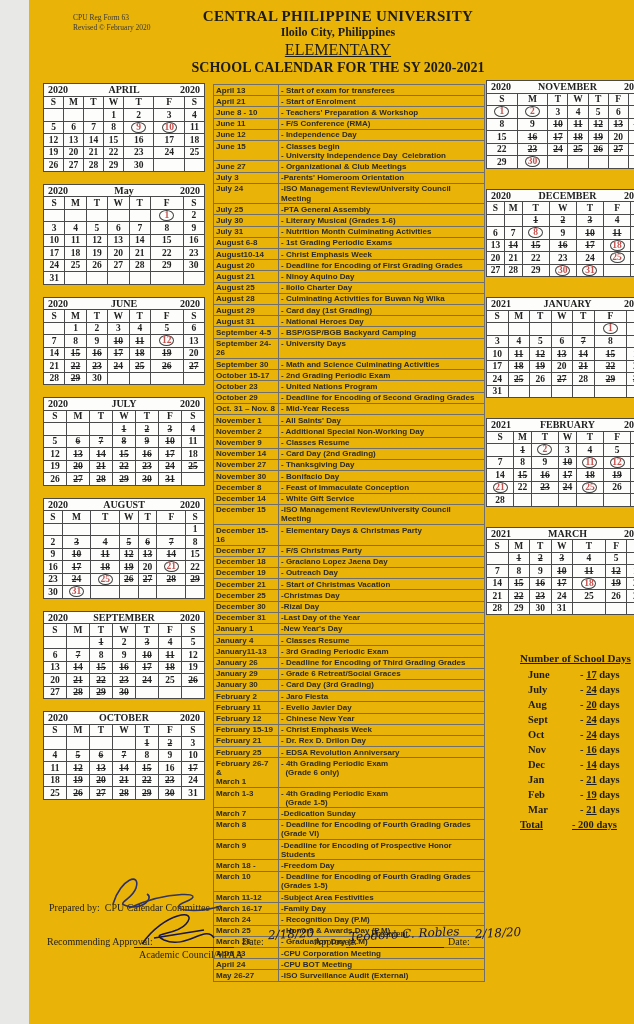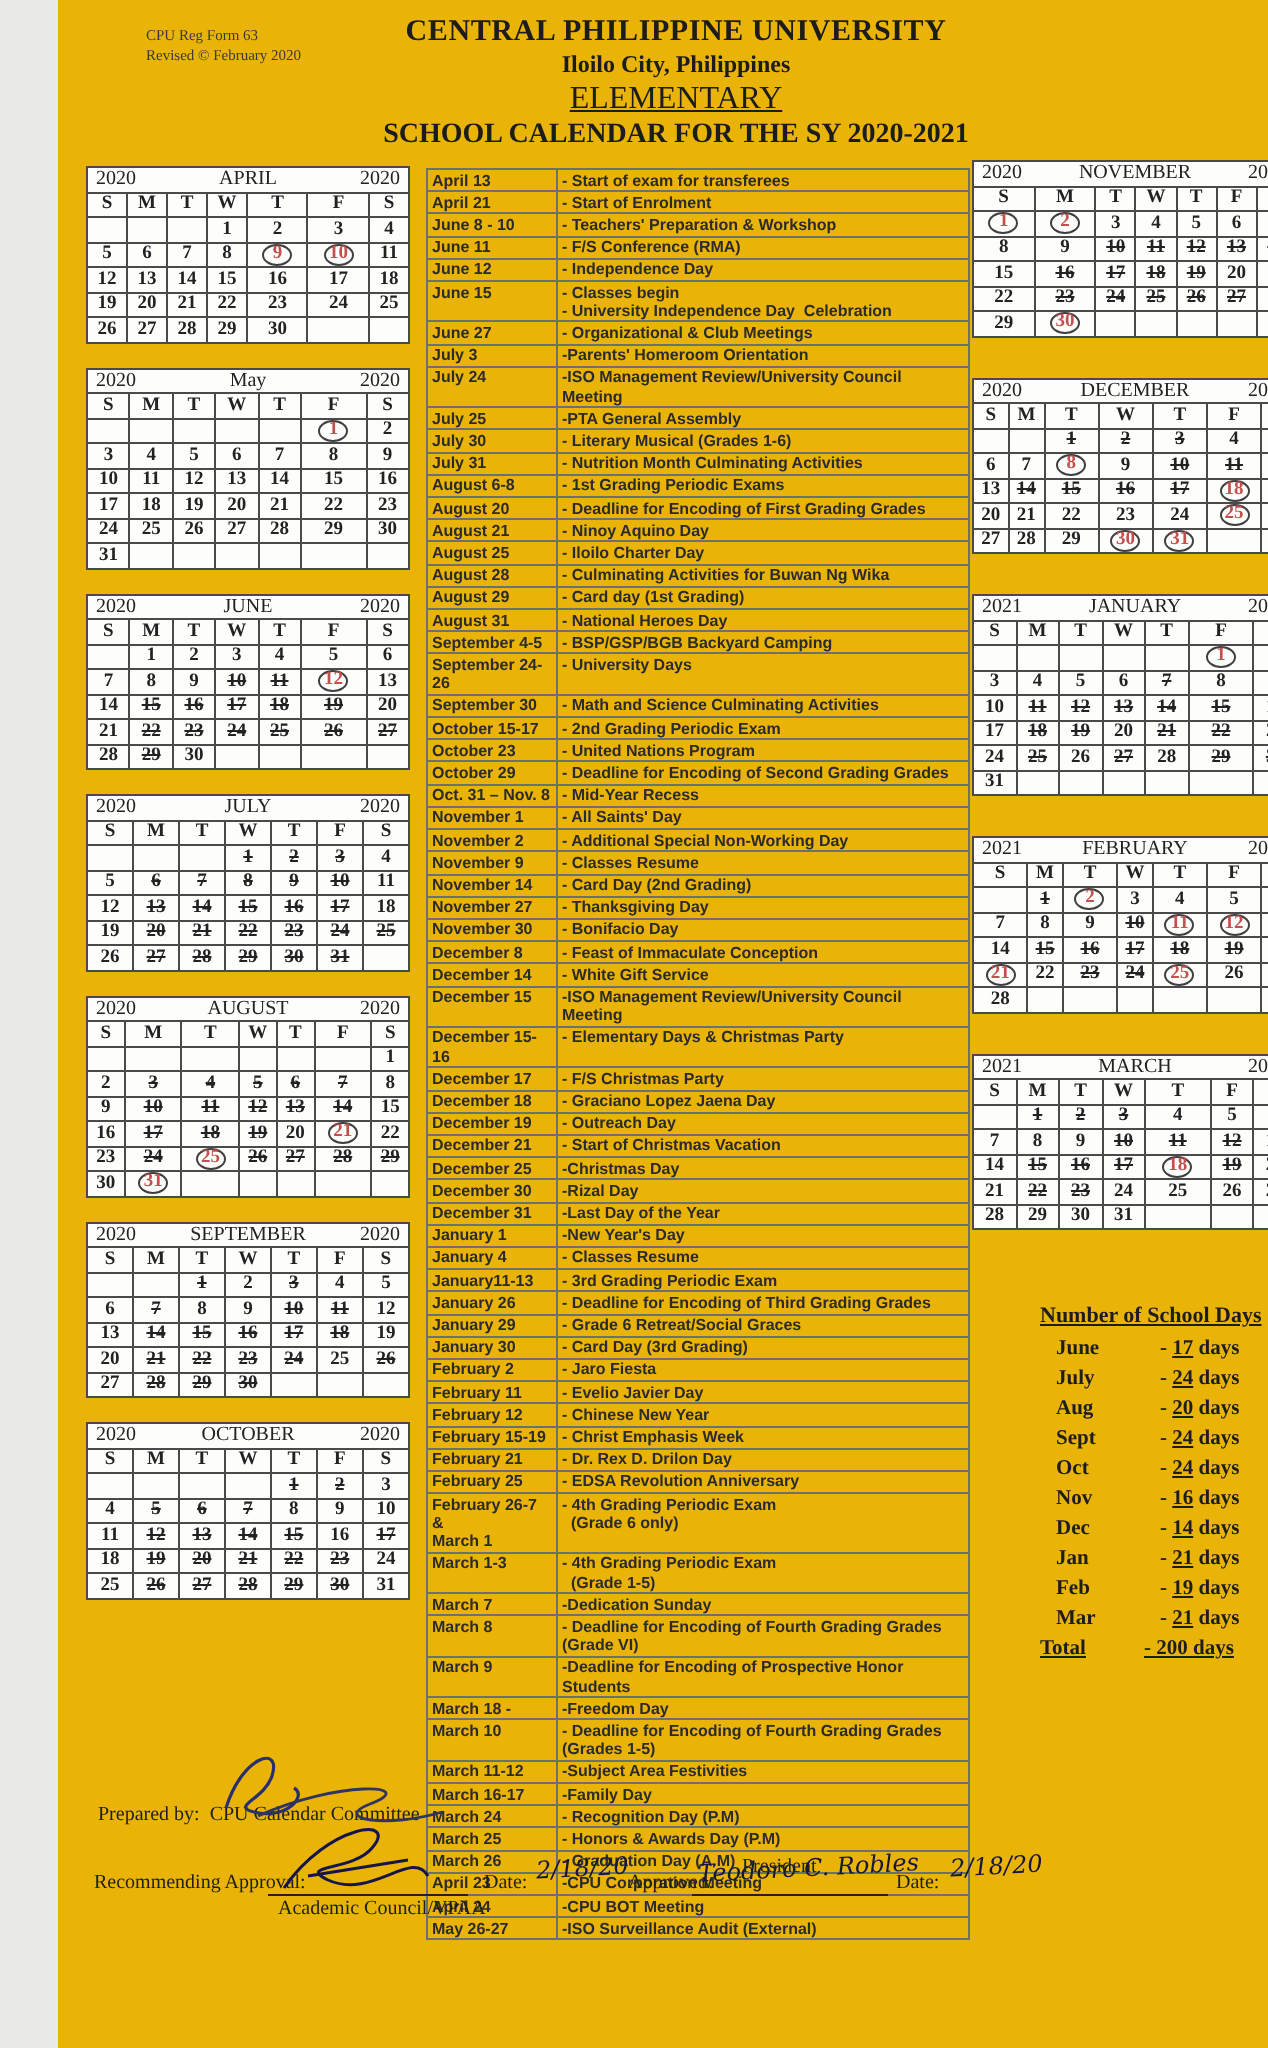"2020" .cal-title-flex { font-weight: normal -> bold }
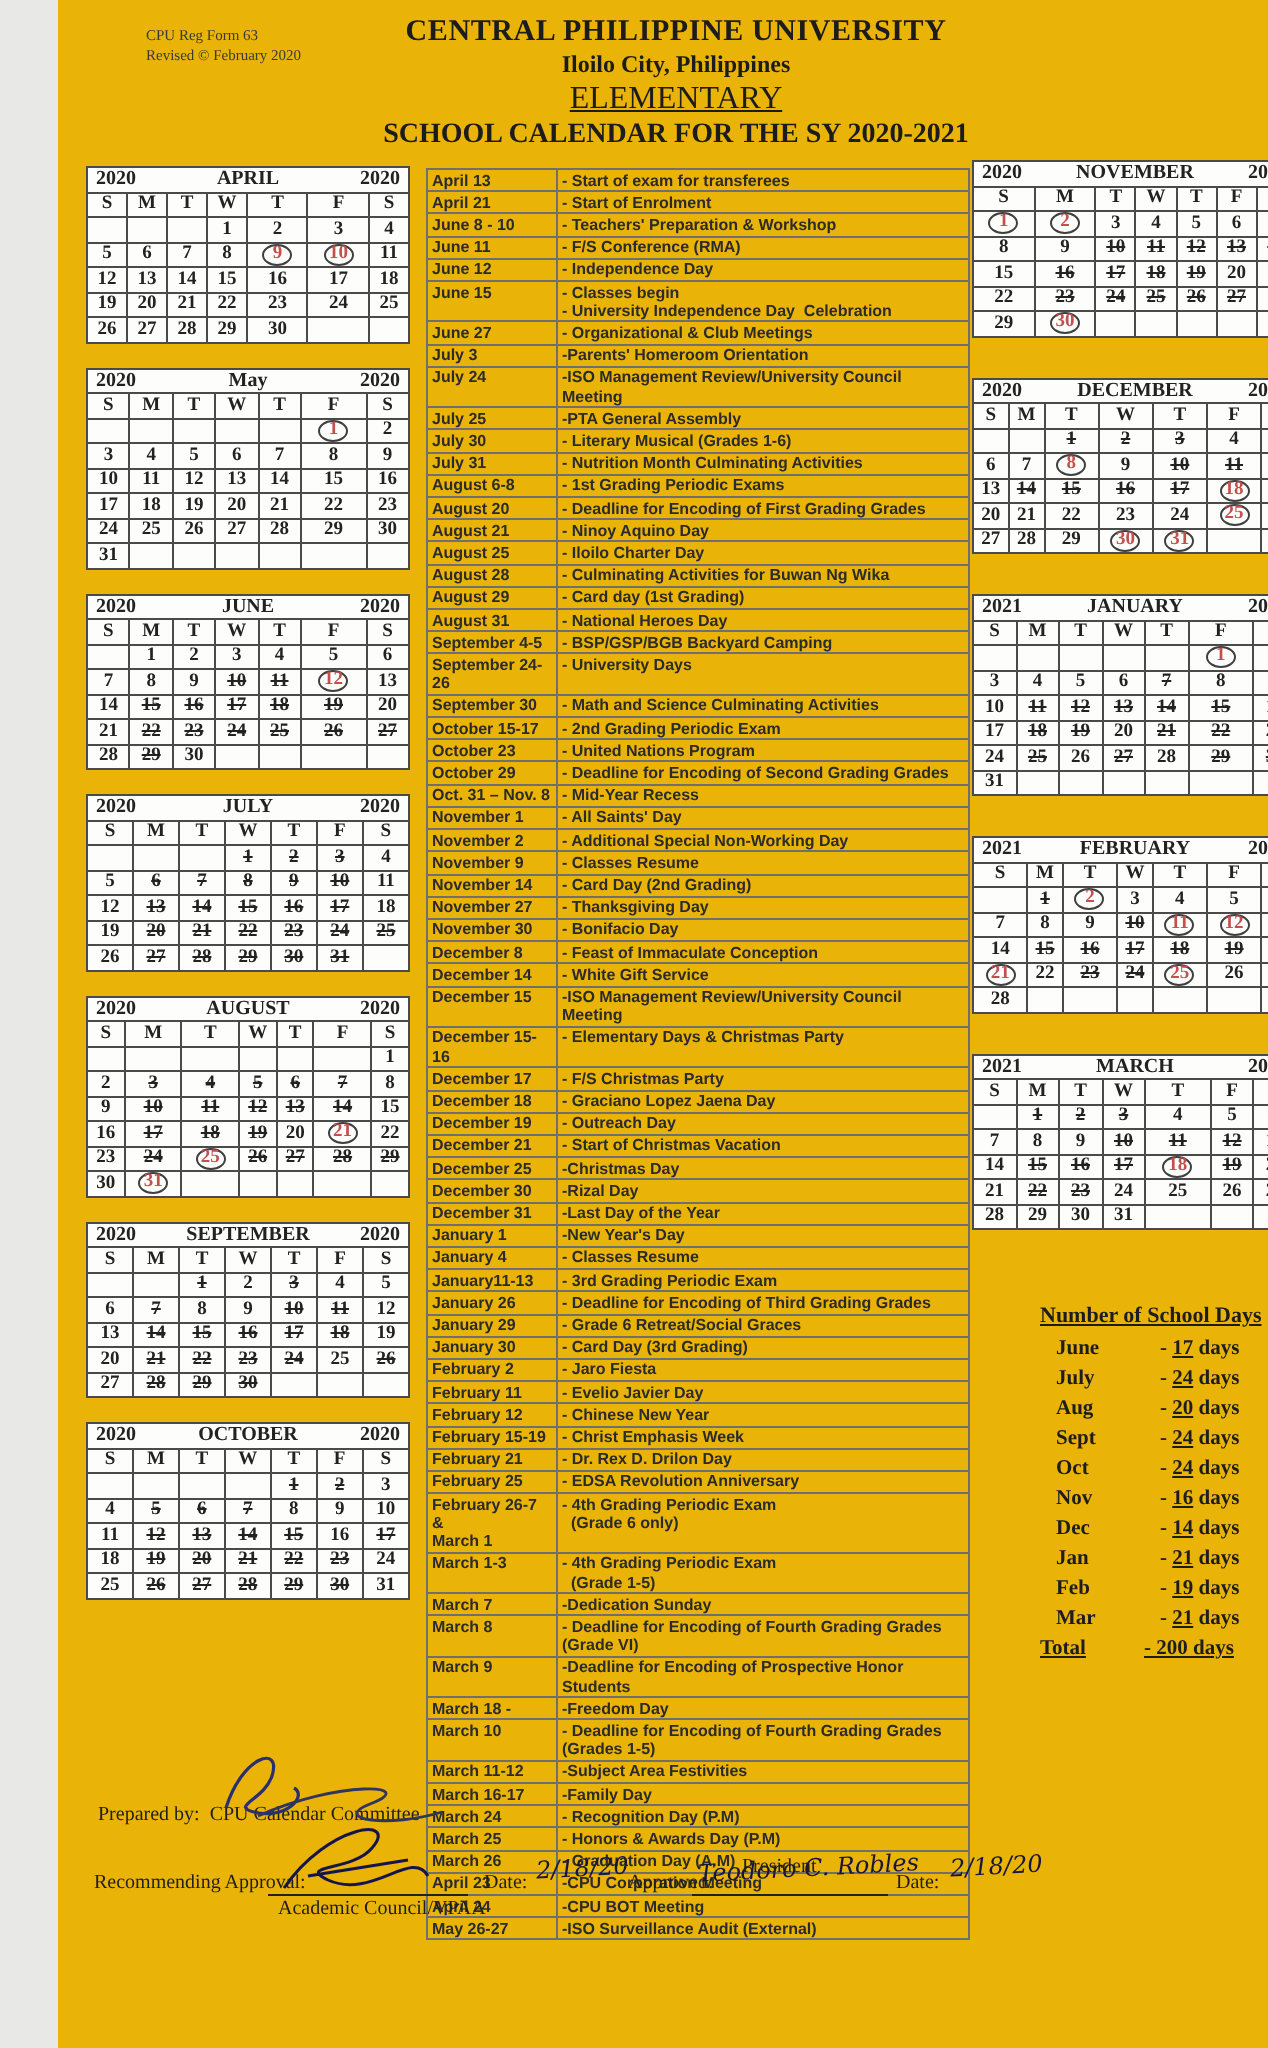"August10-14" tr { html: none -> <tr> <td> <div>August10-14</div> </td> <td> <div>- Christ Emphasis Week</div> </td> </tr> }
